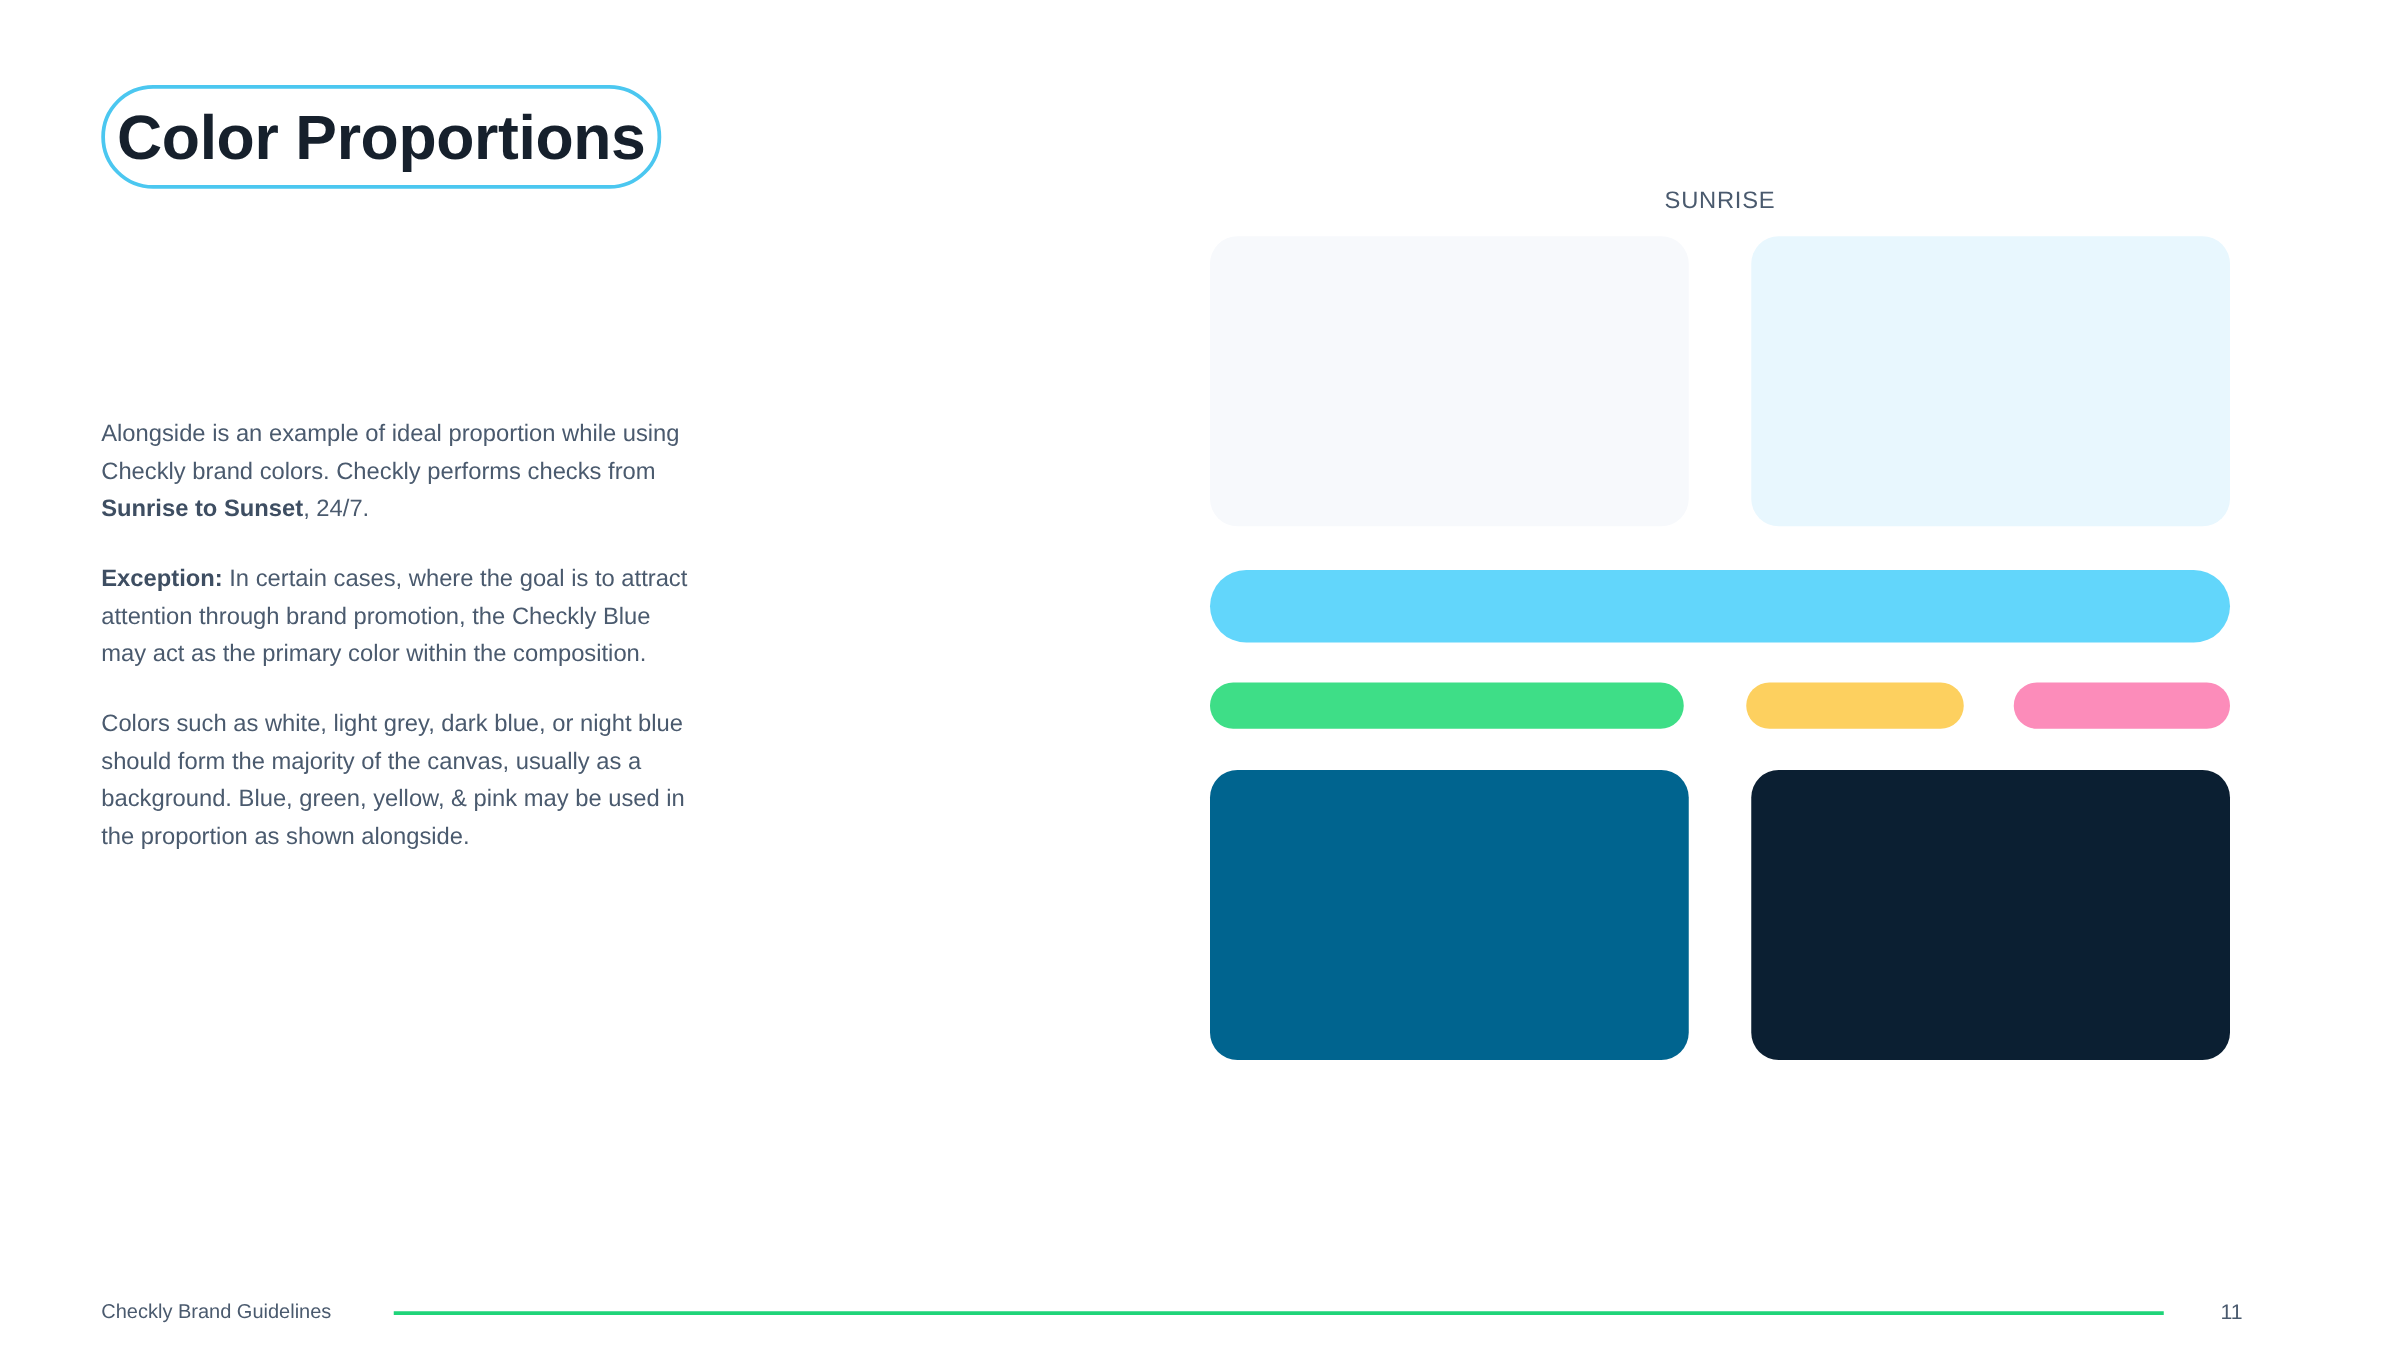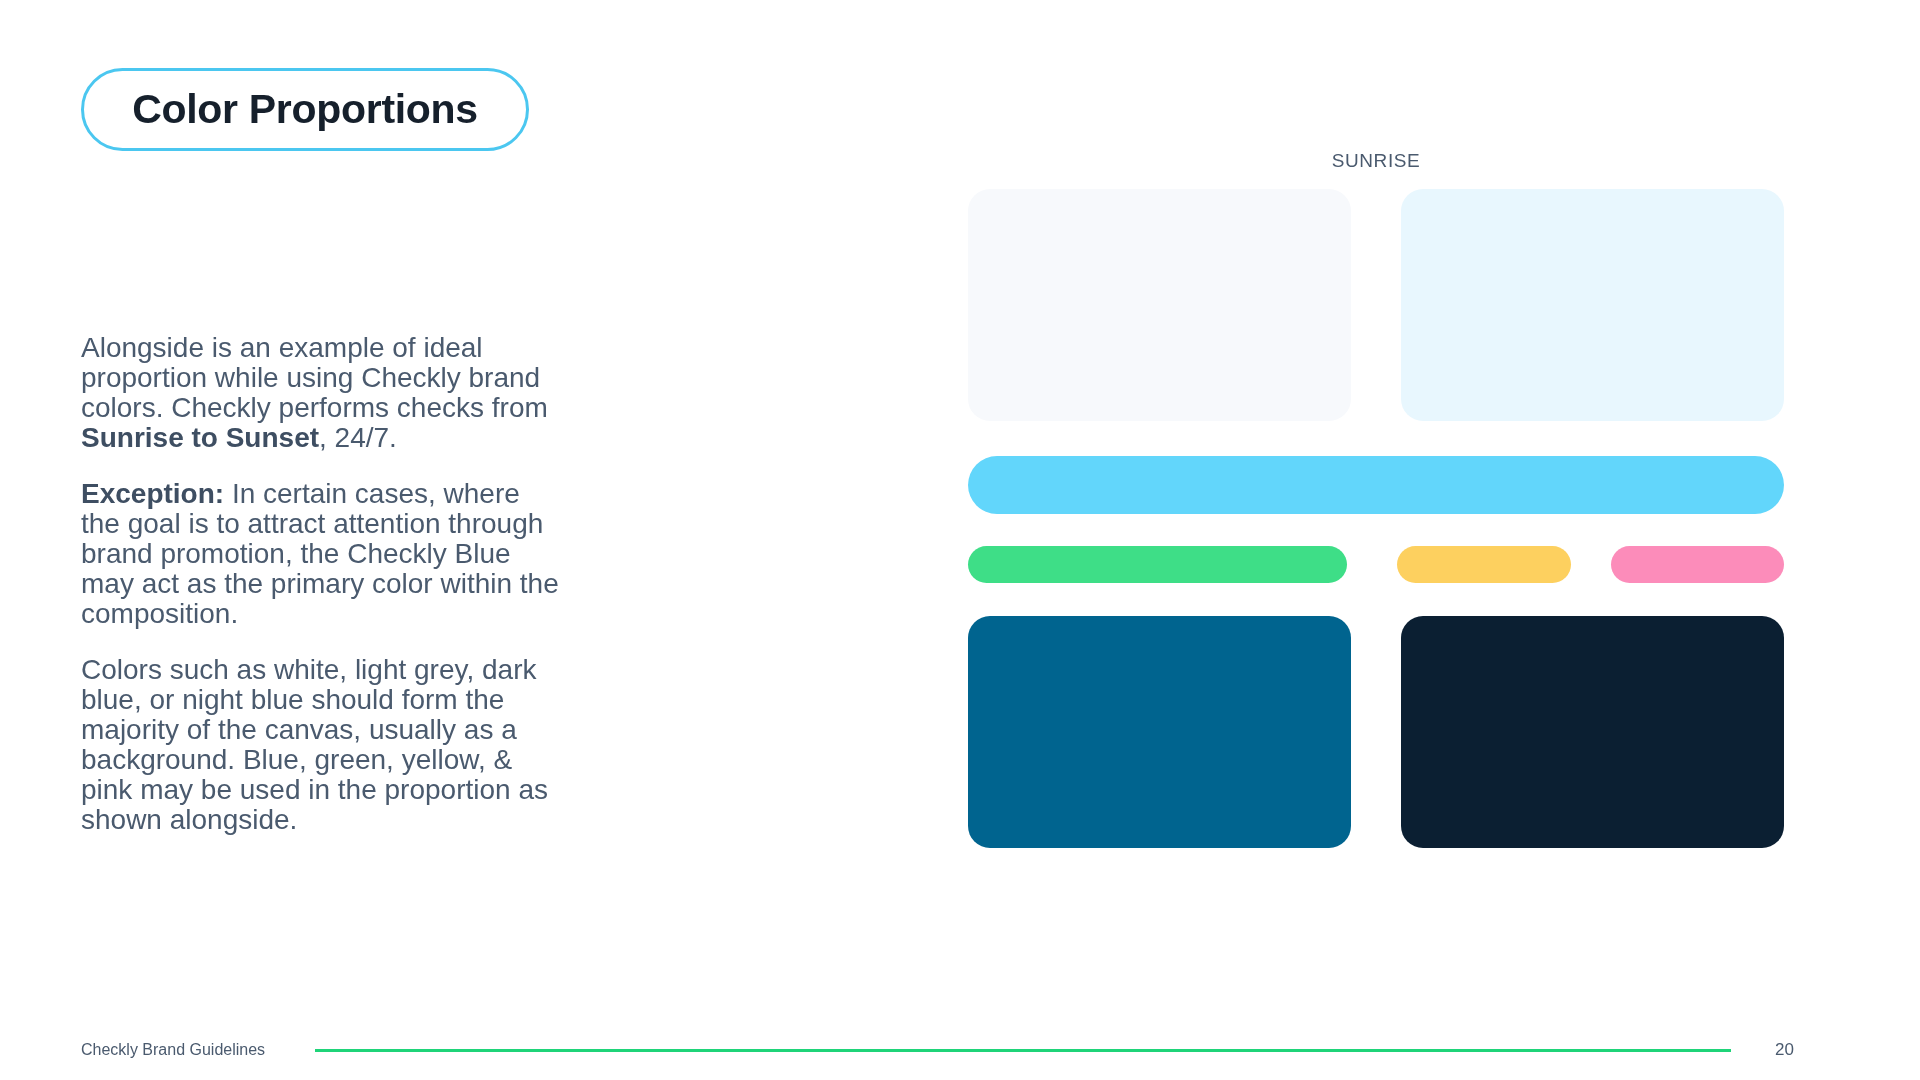"Color Proportions" .title-text { font-size: 41px -> 50px }
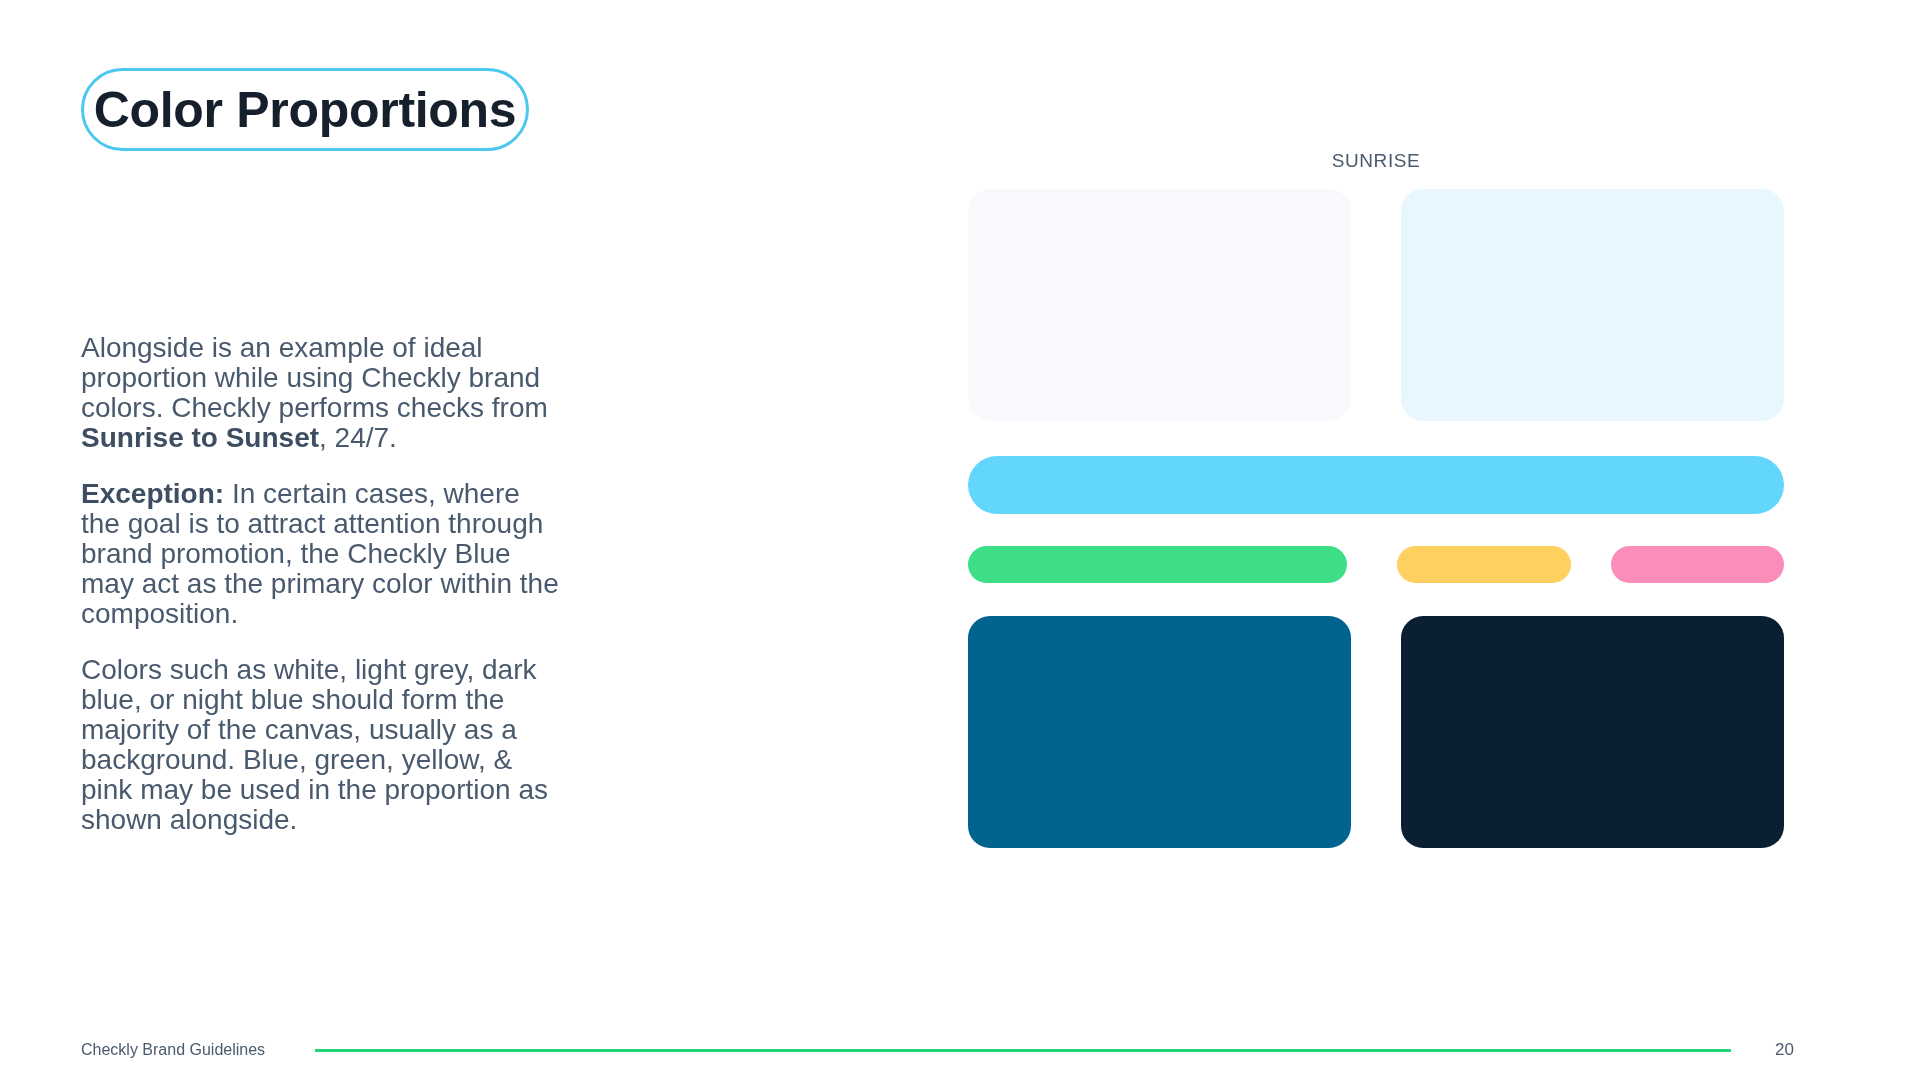"Alongside is an example of" .para { font-size: 28px -> 19px }
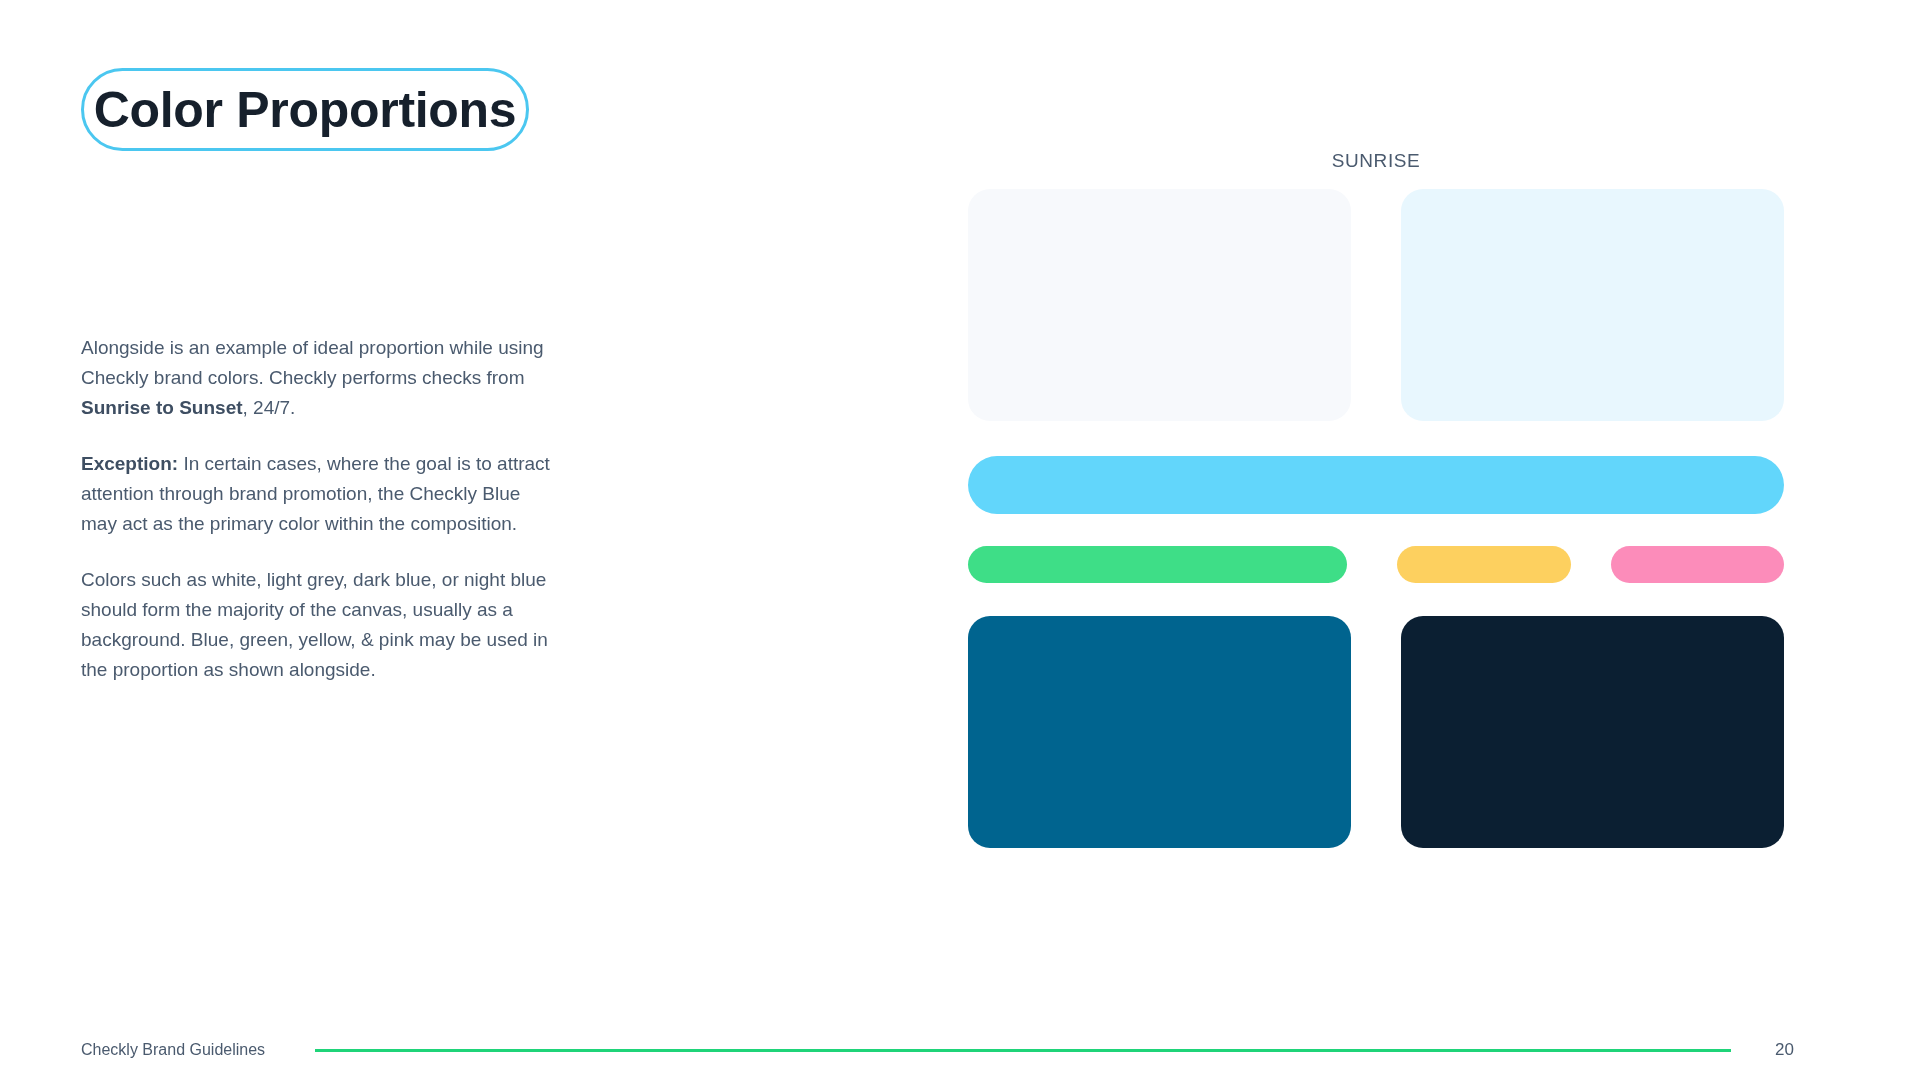"20" span.footer-page { text: 20 -> 11 }
